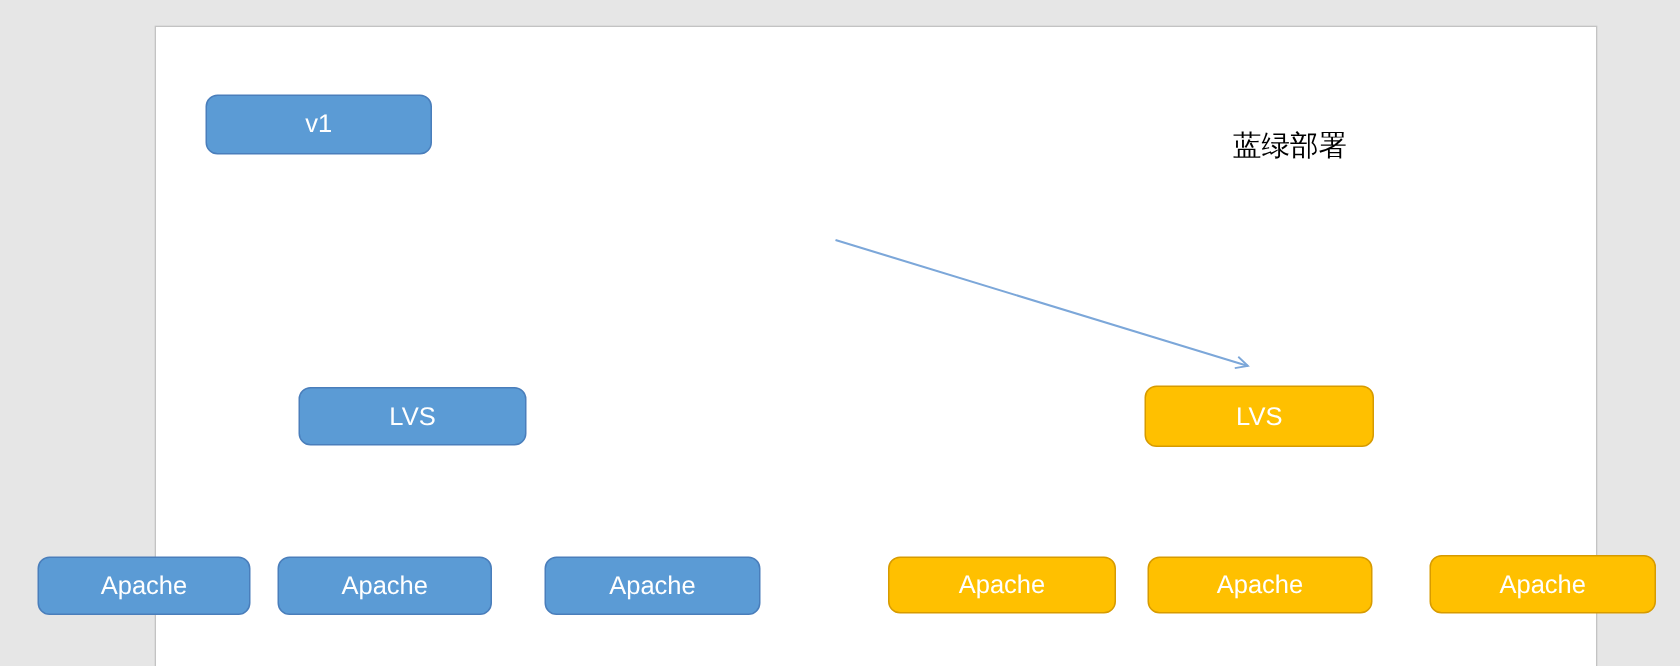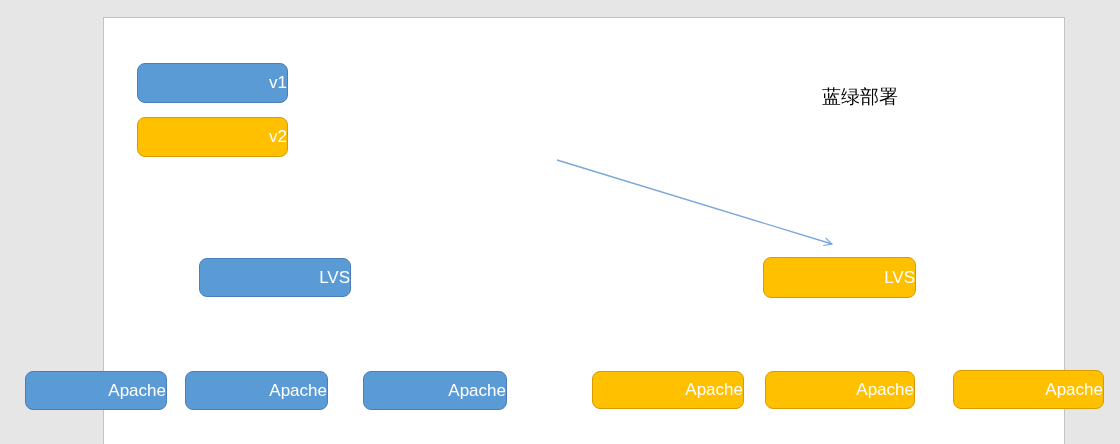"v1" .shape { justify-content: flex-end -> center }
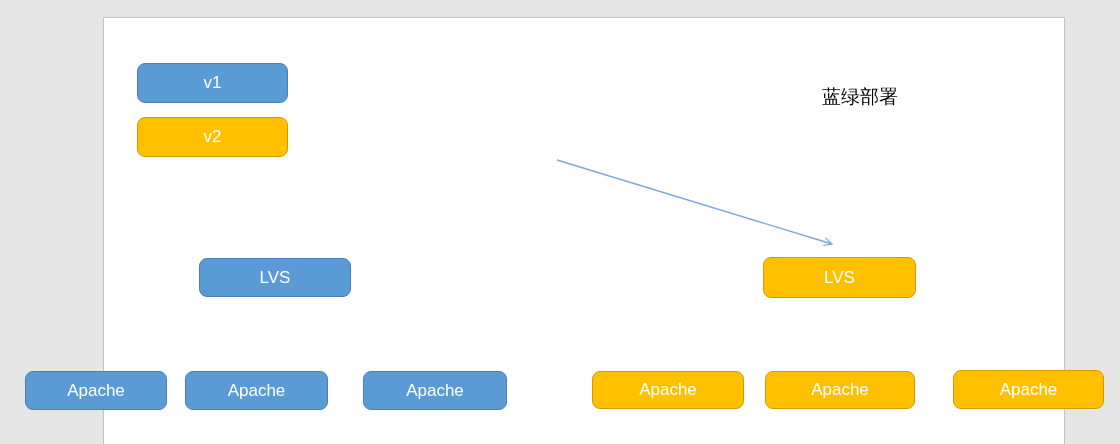"v2" div.shape { html: <div> <span>v2</span> </div> -> none }
